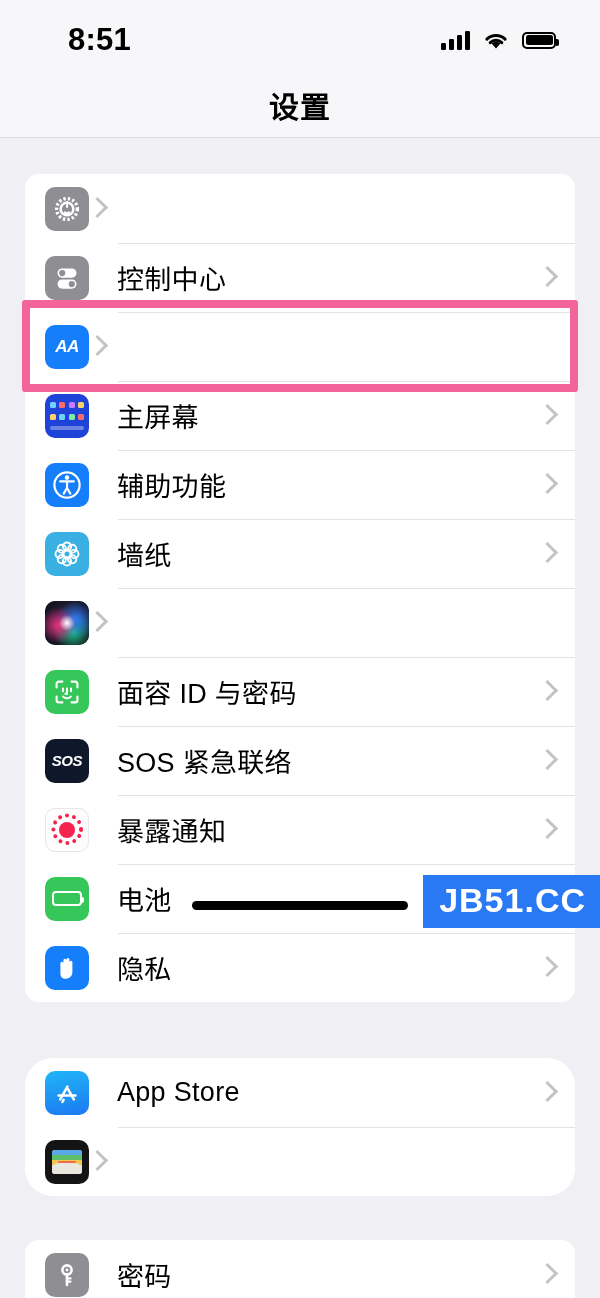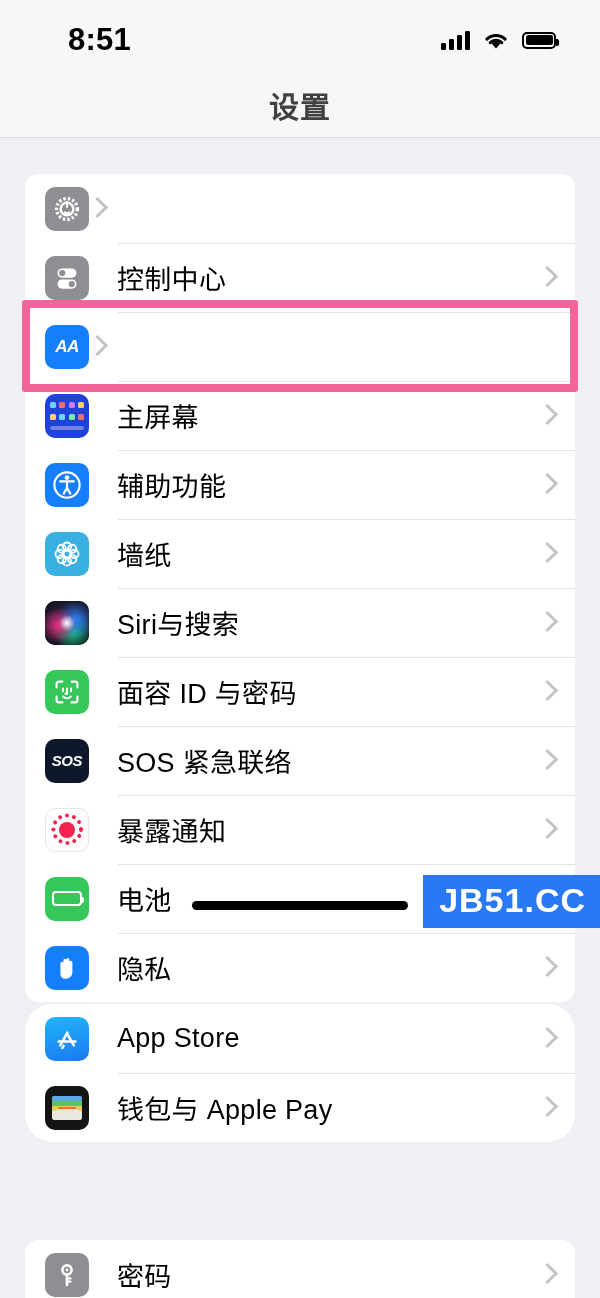"设置" #nav-title { color: #404040 -> #000000 }
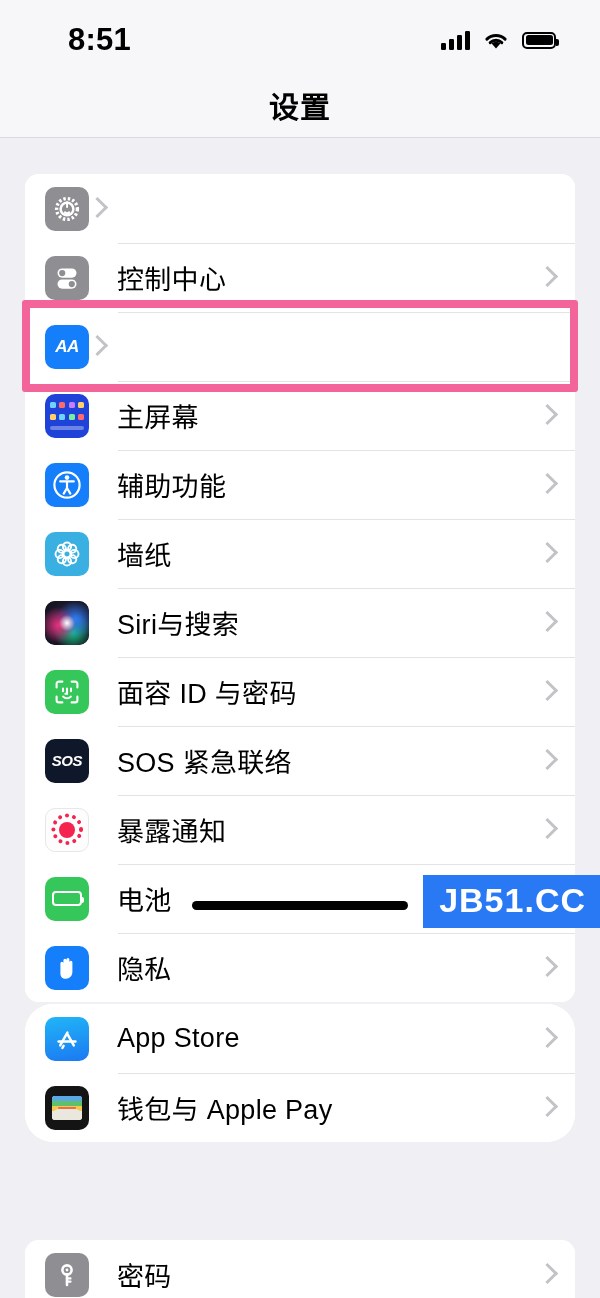"Siri与搜索" span.row-label { html: <span>Siri与搜索</span> -> none }
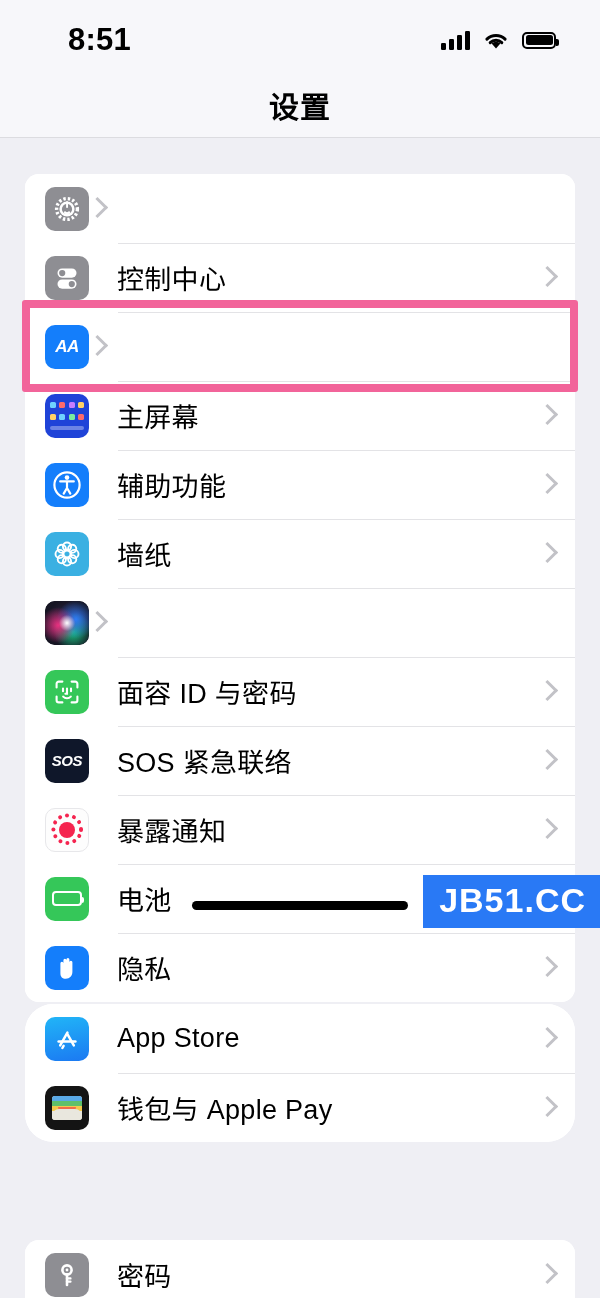"App Store" #card-2 { top: 1004px -> 1058px }
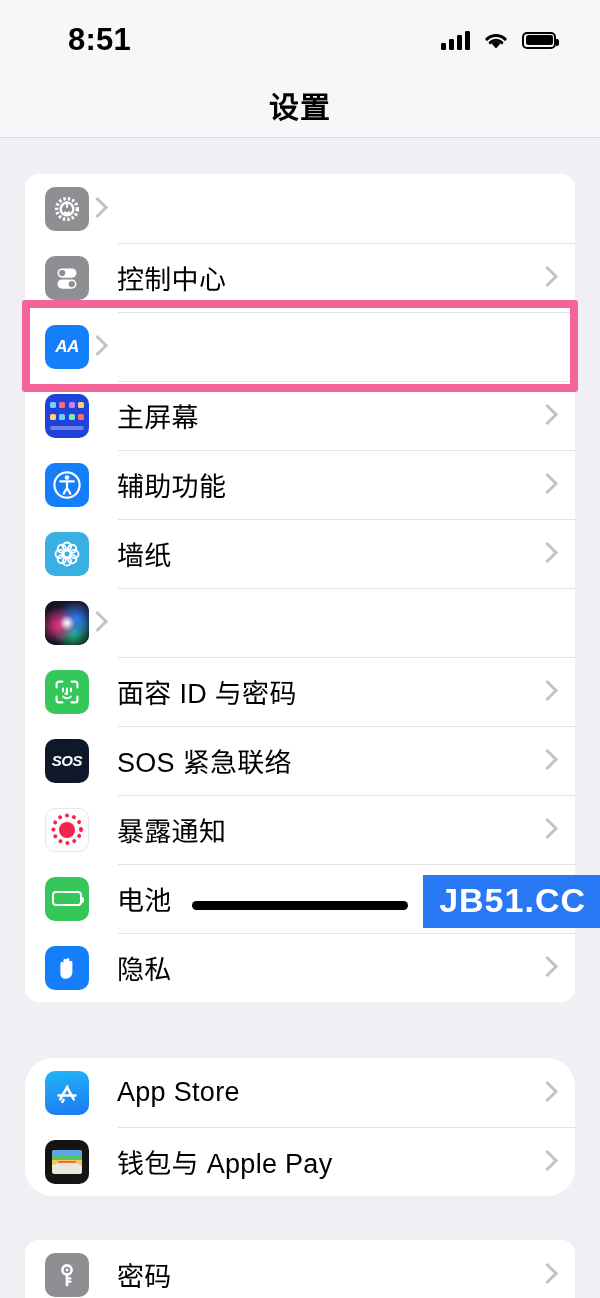"钱包与 Apple Pay" span.row-label { html: <span>钱包与 Apple Pay</span> -> none }
